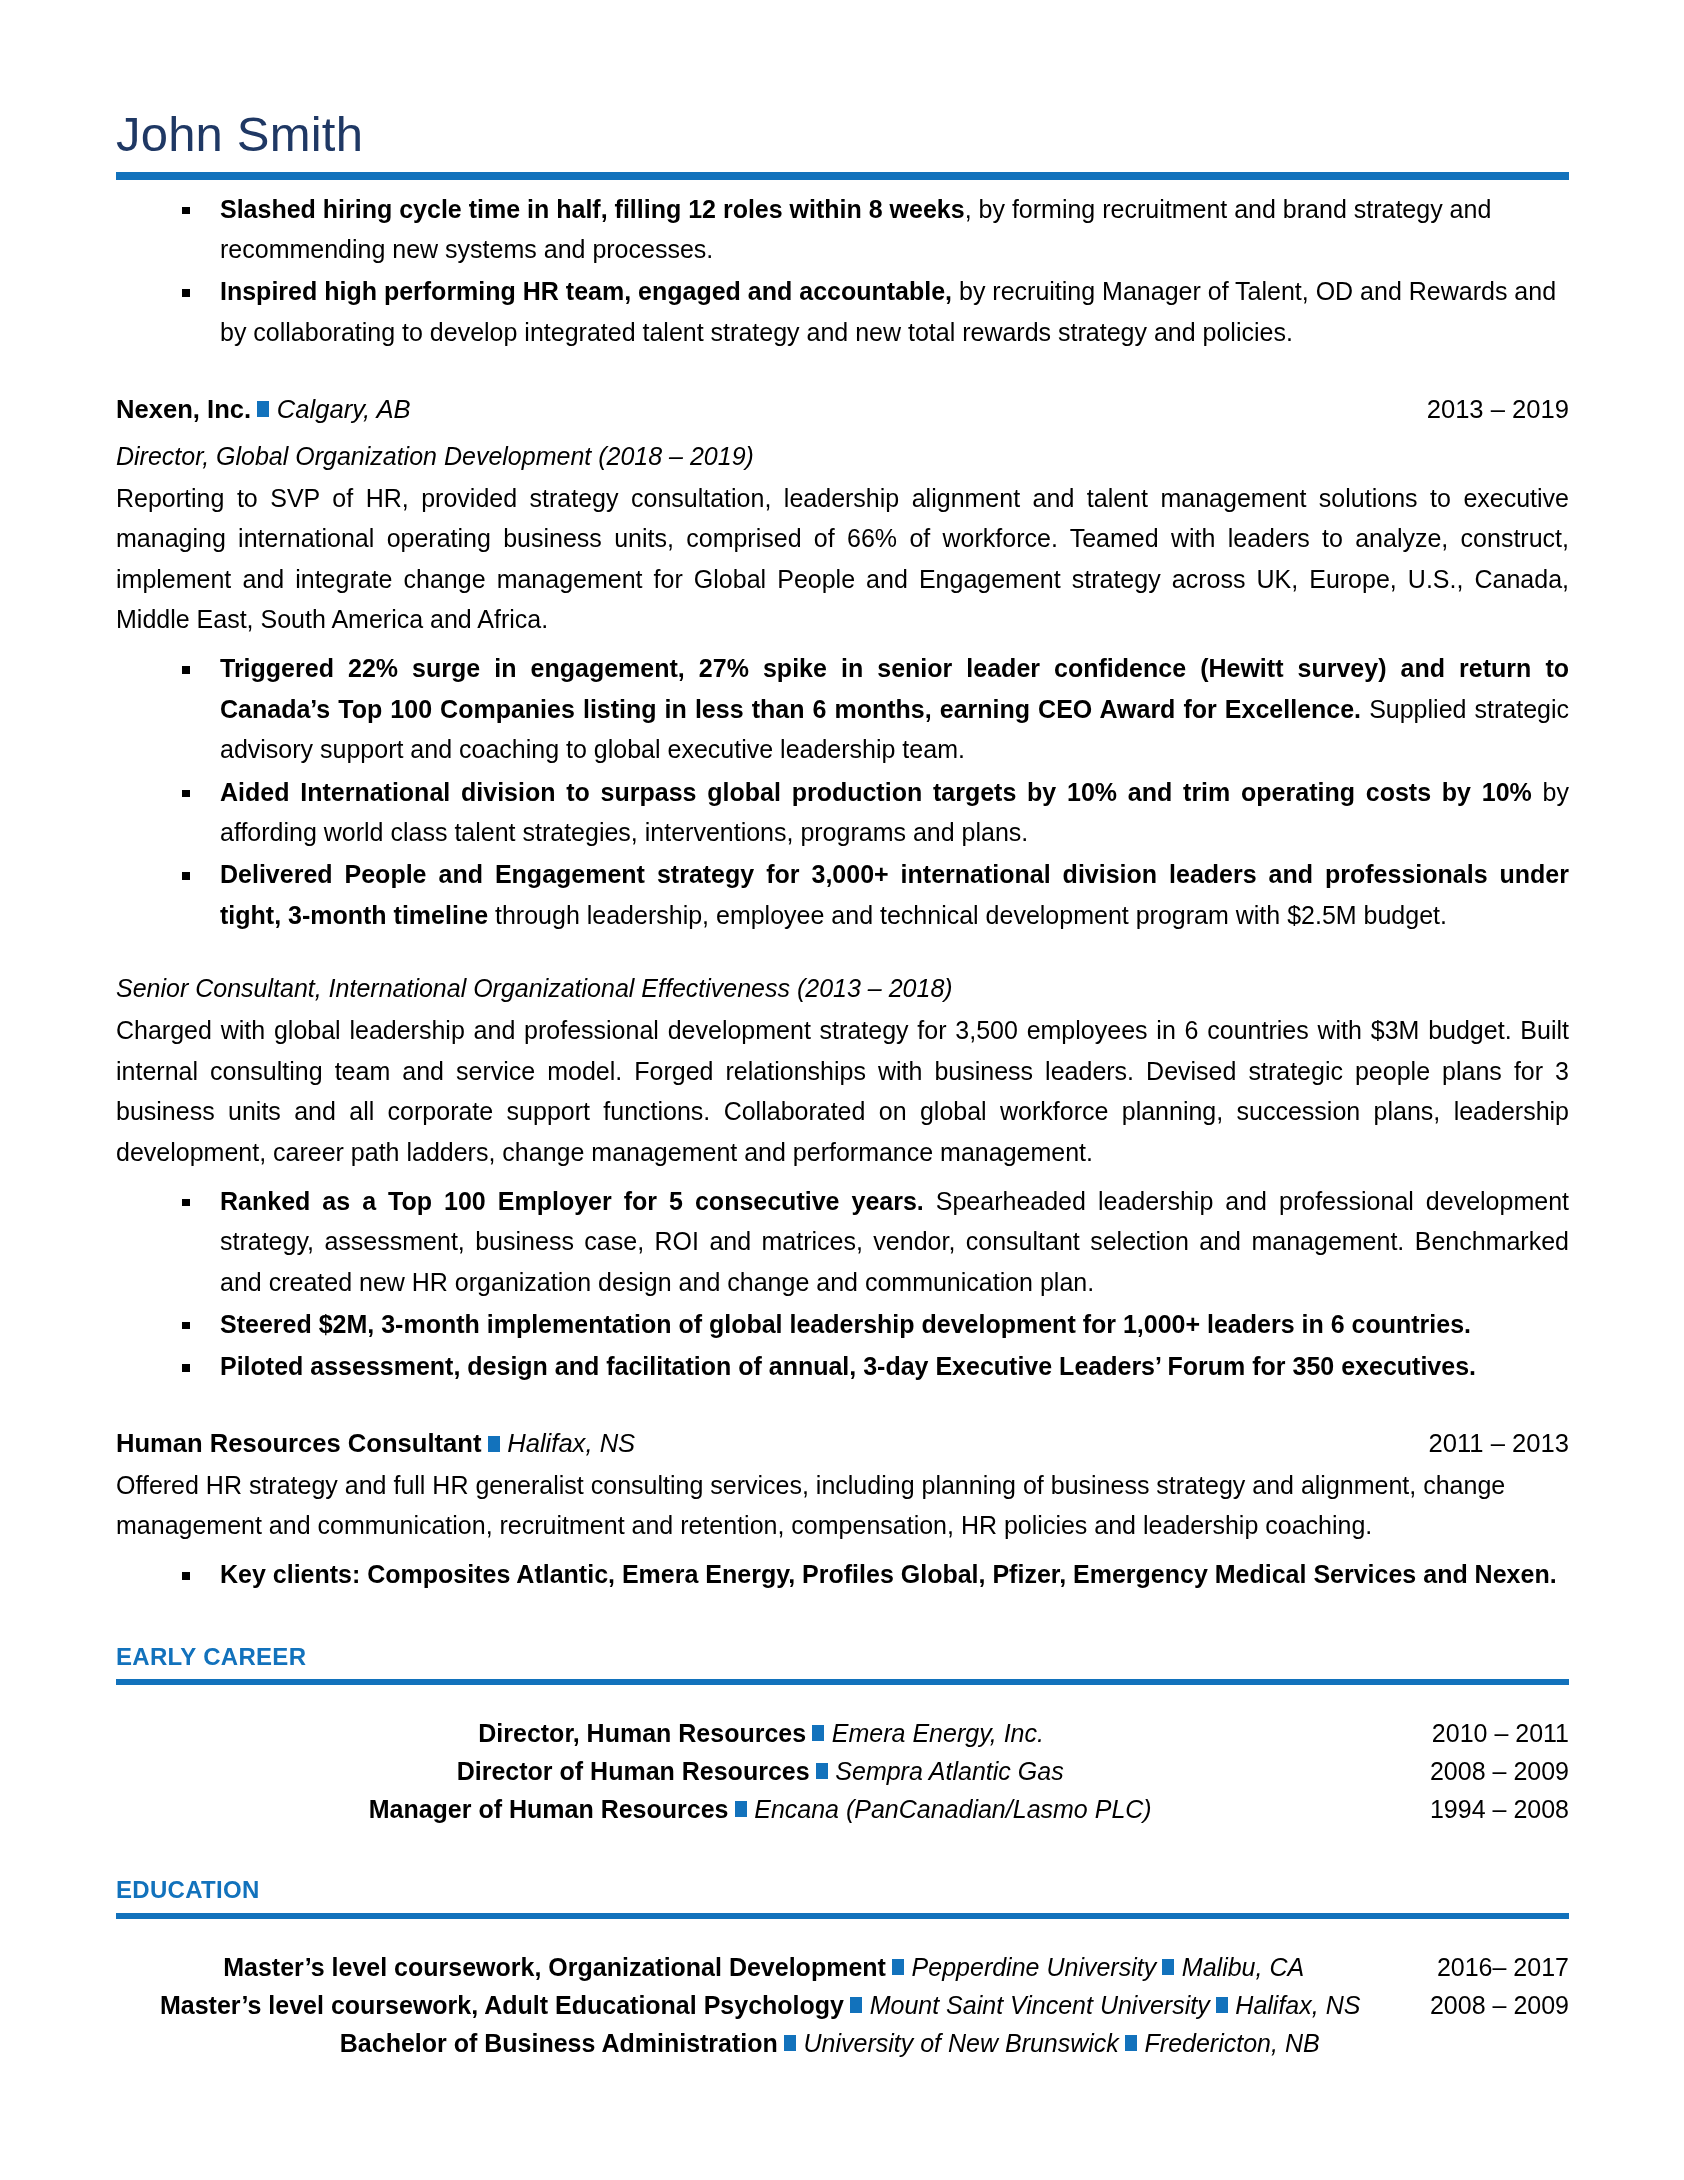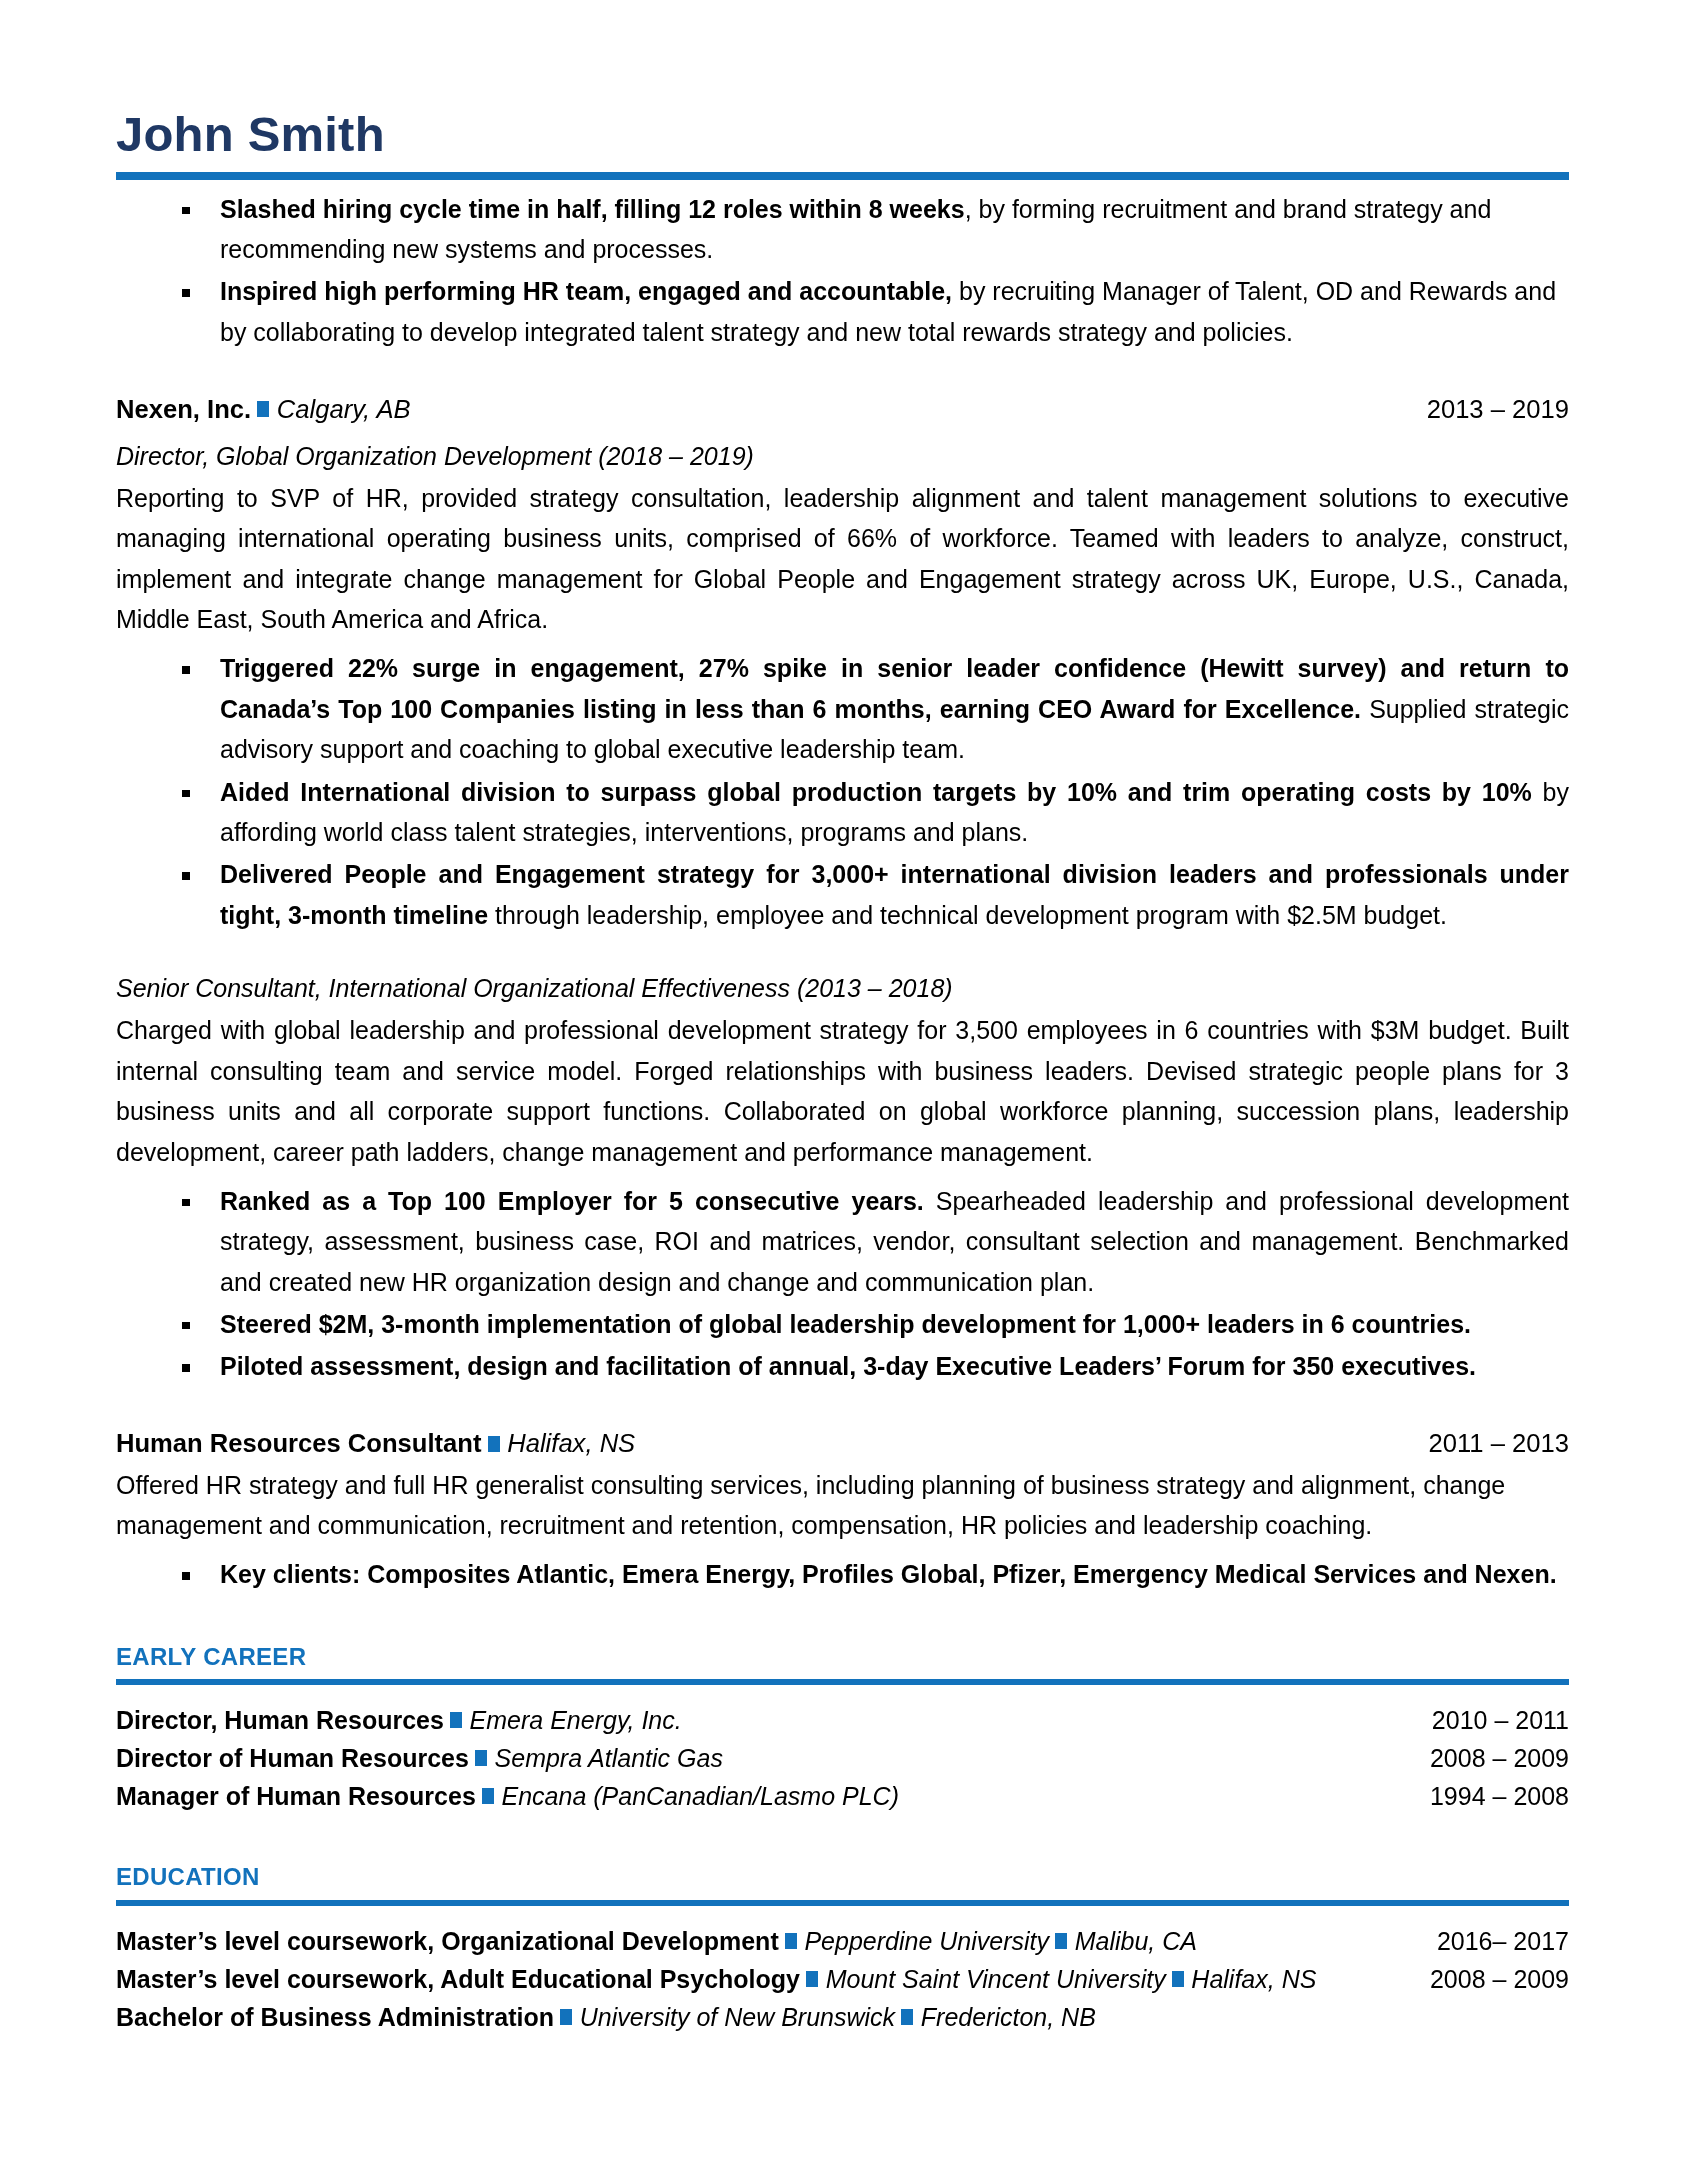"John Smith" .doc-name { font-weight: bold -> normal }
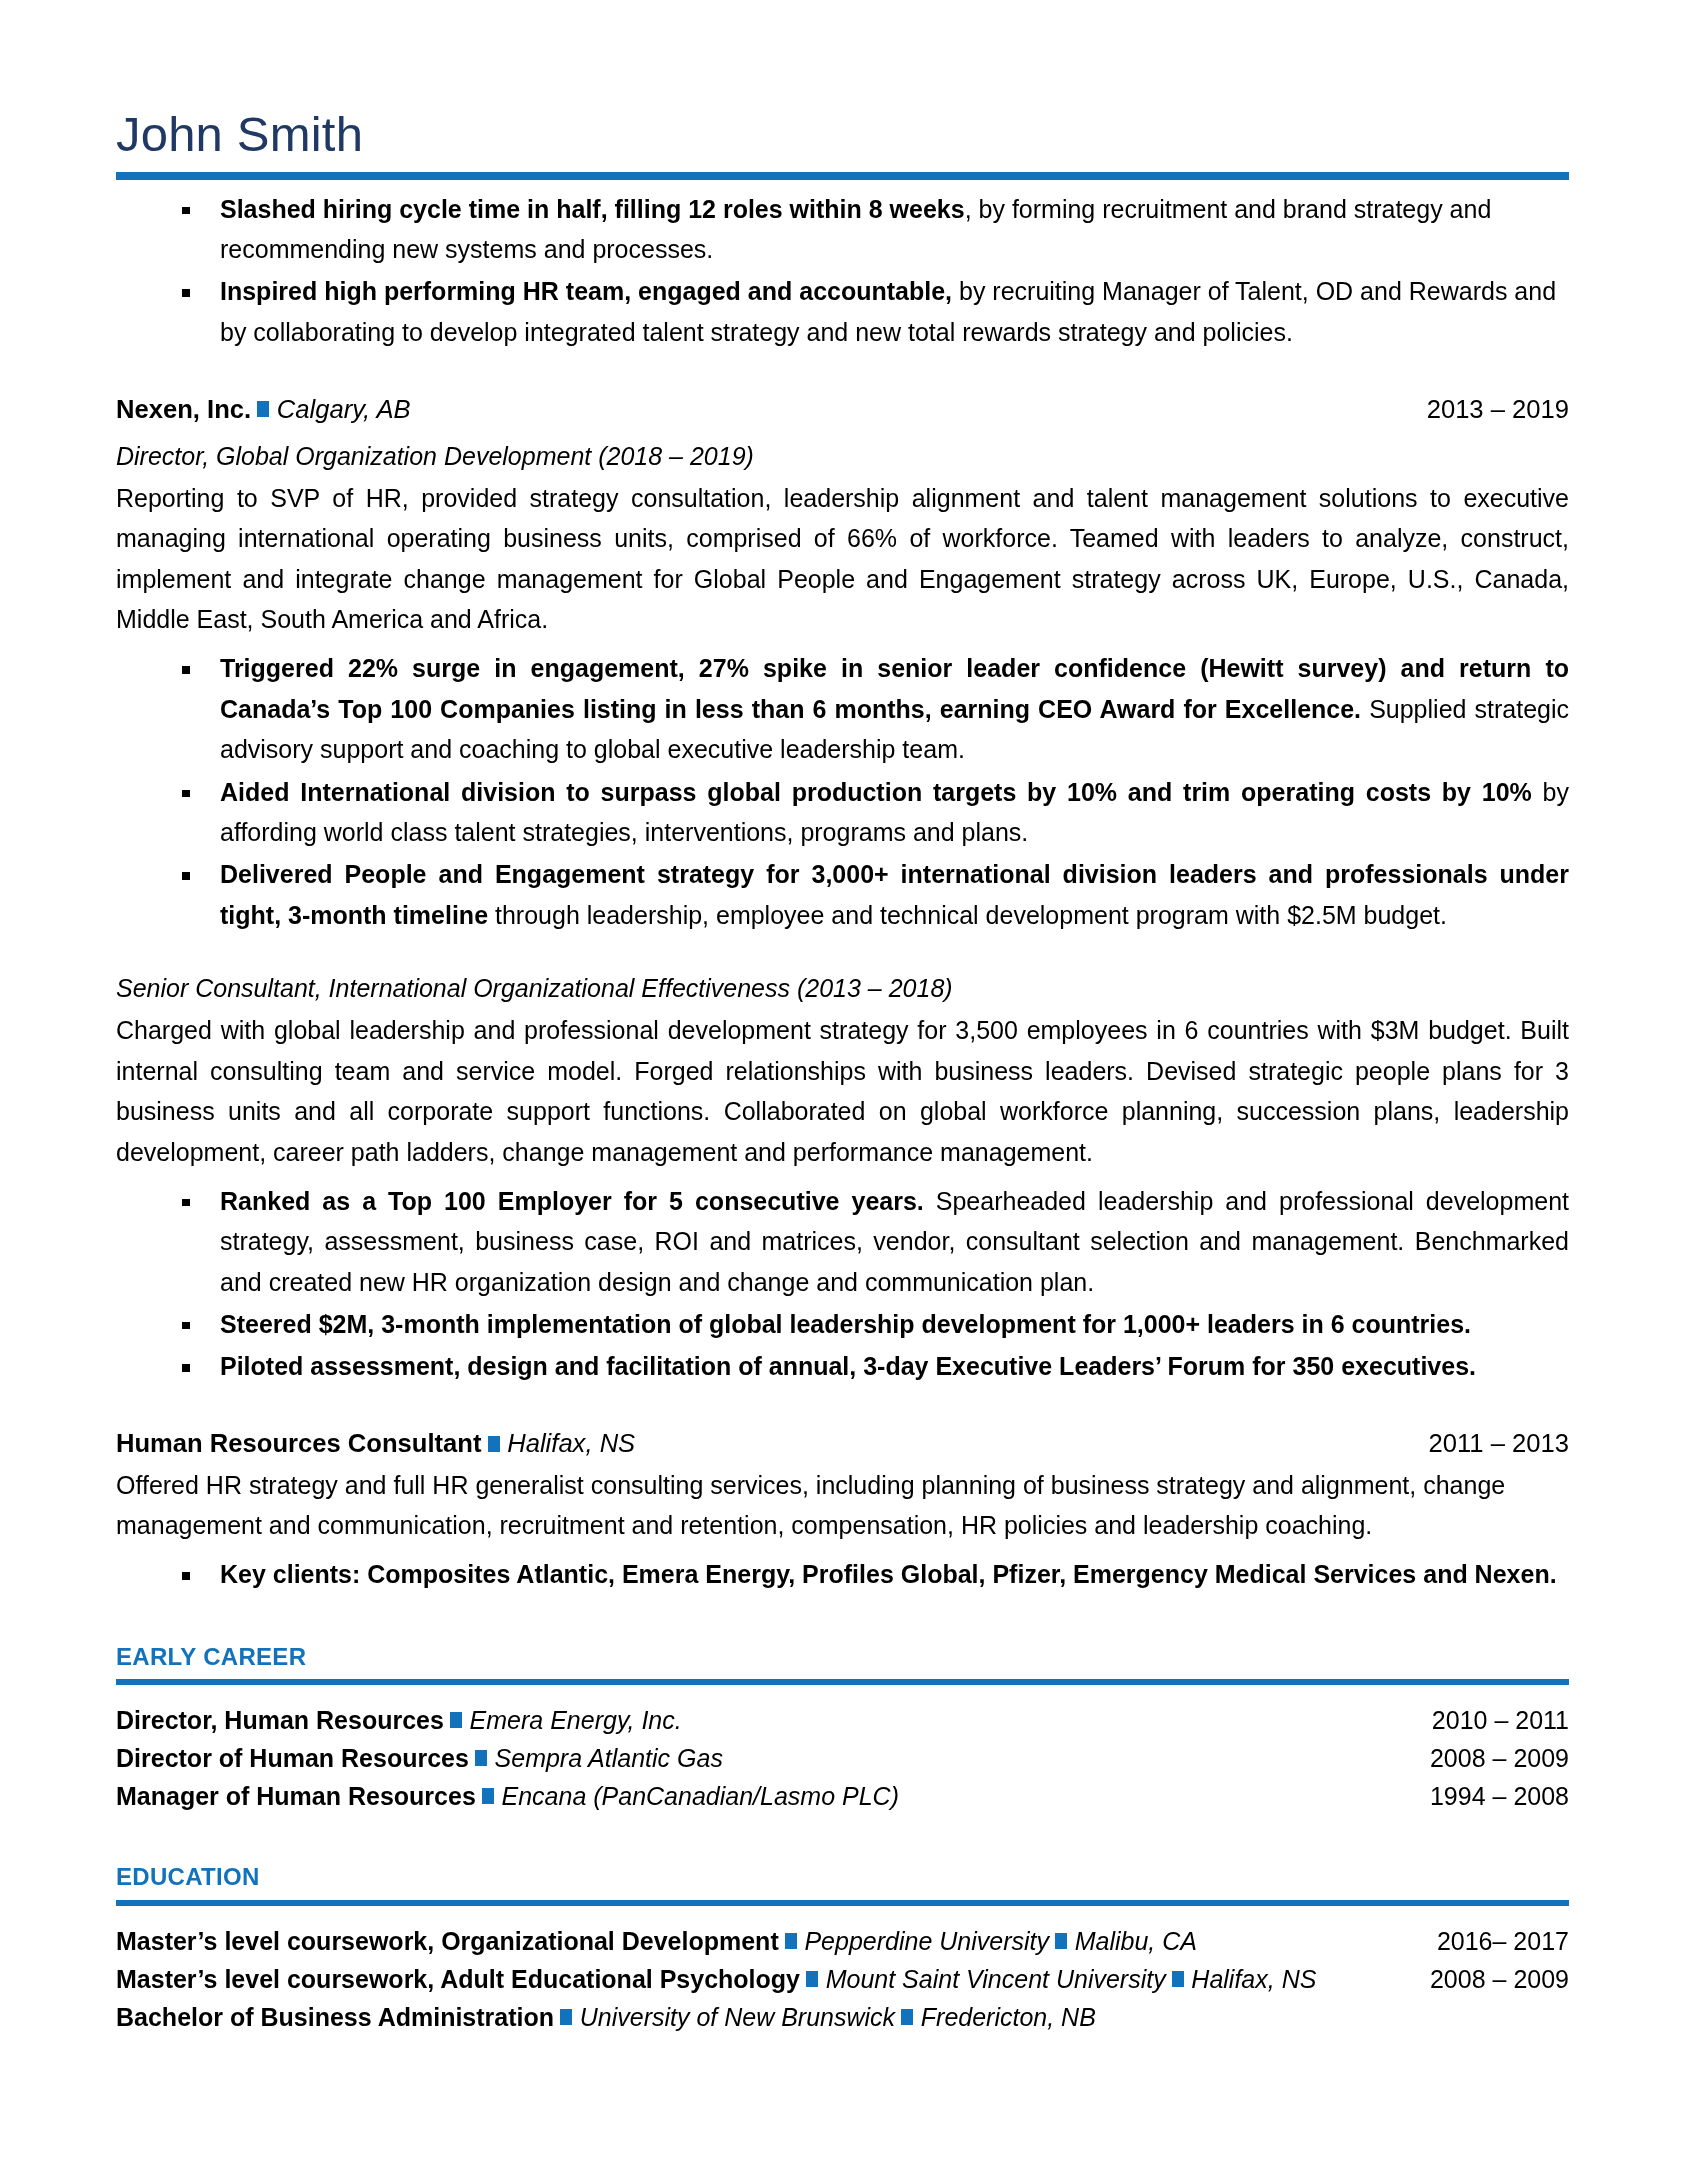"Director, Human Resources Emera Energy," .listing { margin-top: 16px -> 29px; text-align: none -> center }
